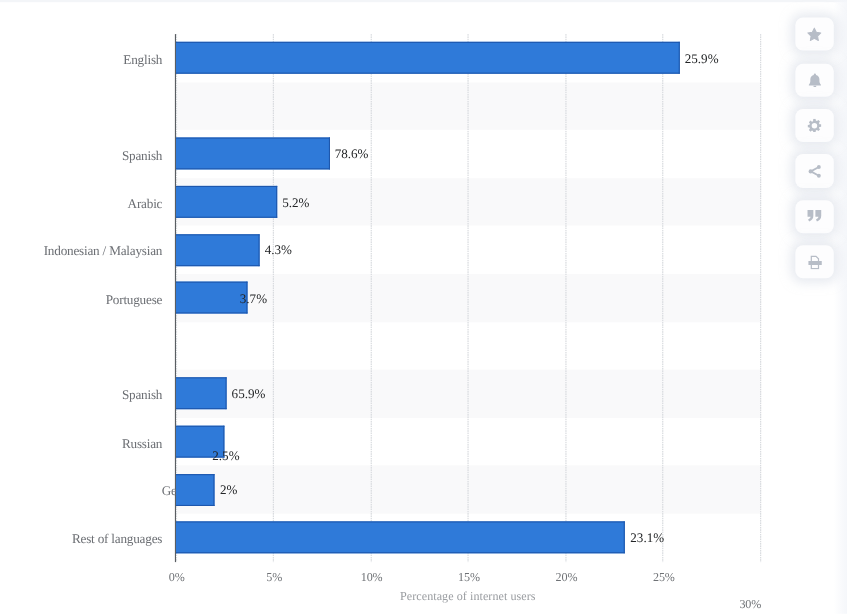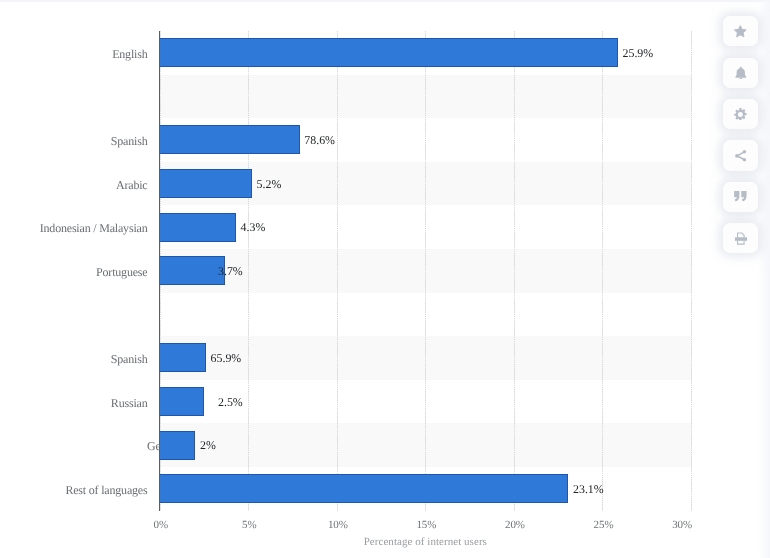"2.5%" div.vlabel { left: 218px -> 193px; margin-top: none -> 12px }
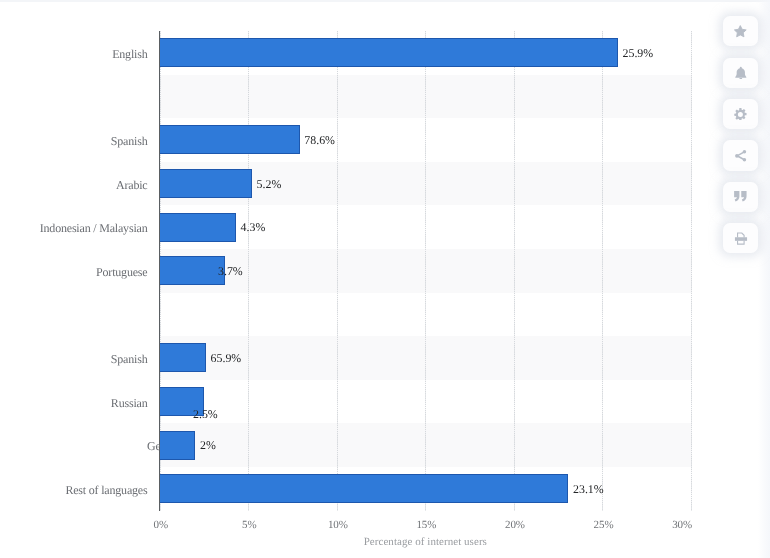"30%" .xtick.last { margin-top: none -> 25px }
